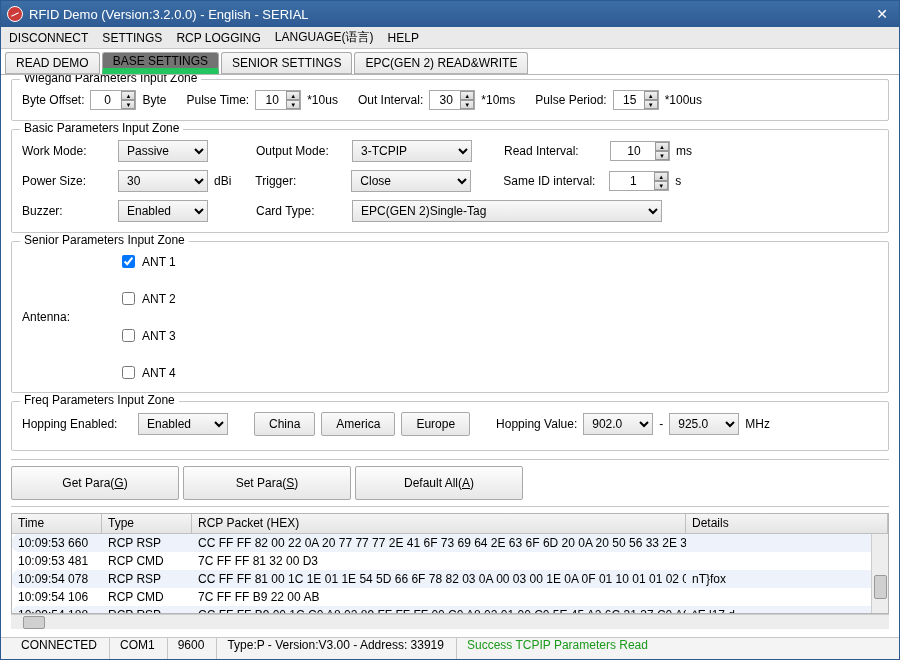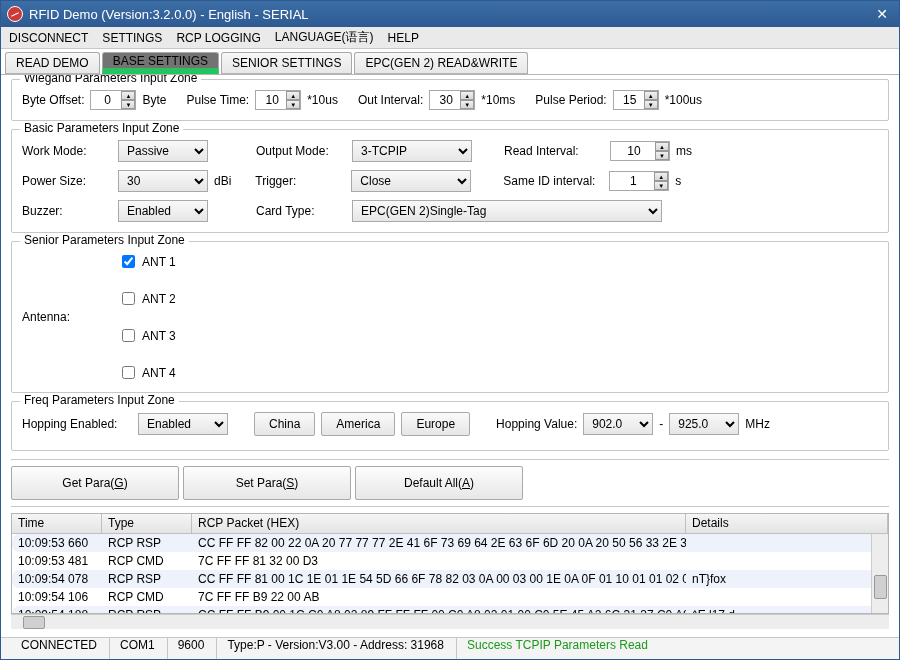"Type:P - Version:V3.00 - Address:" span.cell { text: 31968 -> 33919 }
